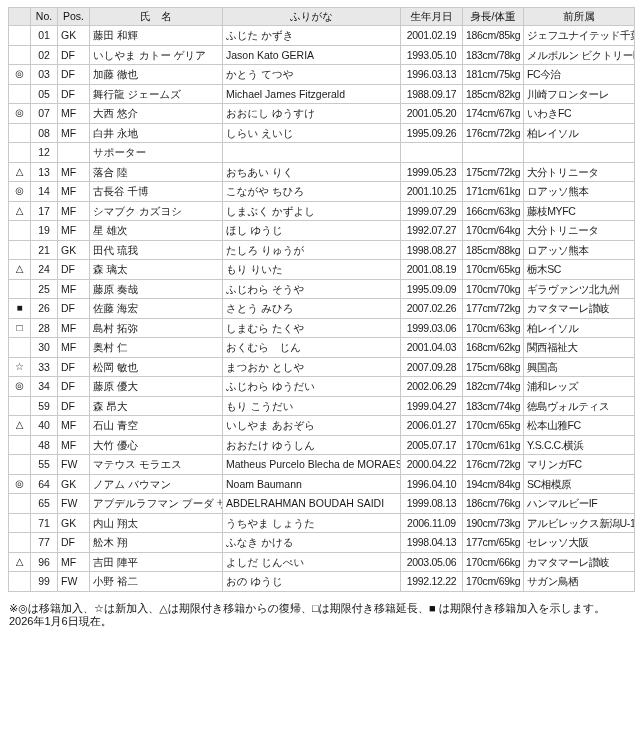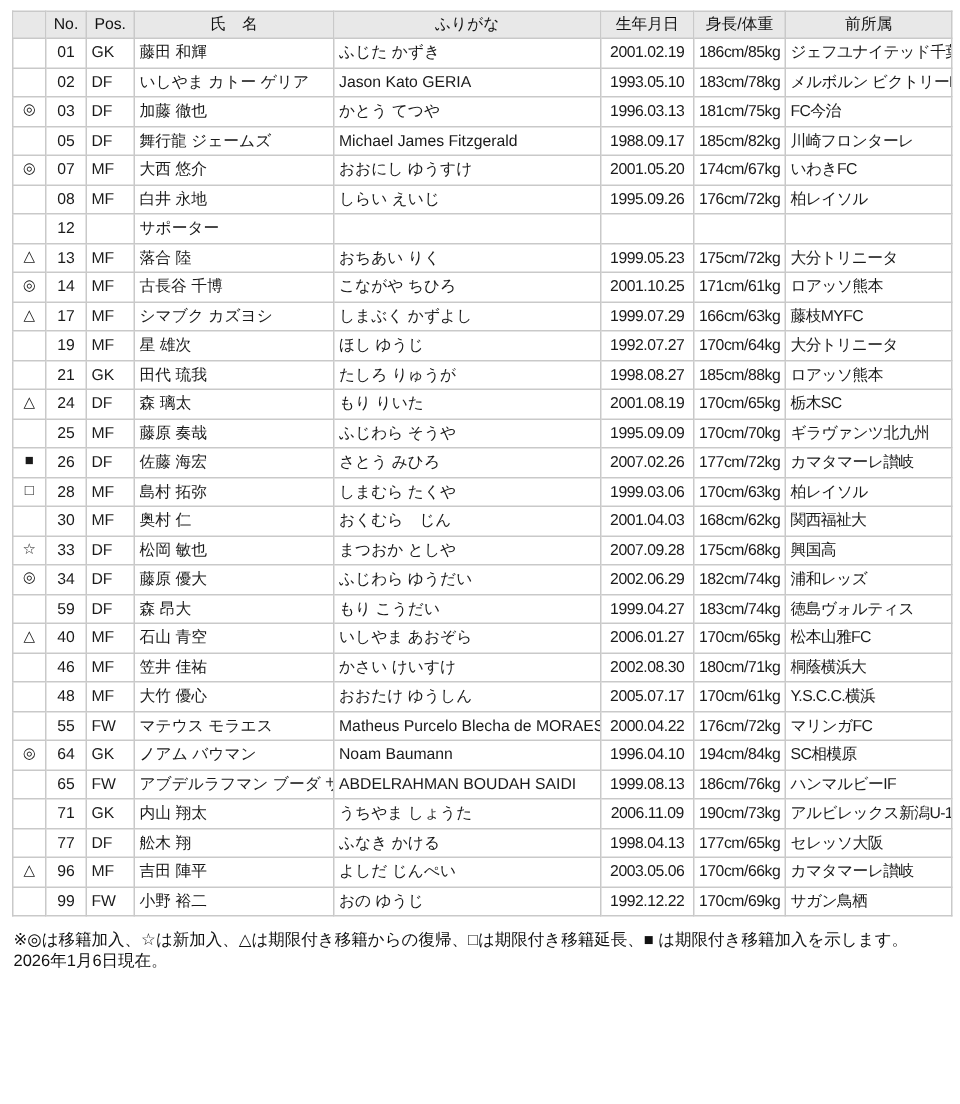"46" tr { html: <tr> <td></td> <td>46</td> <td>MF</td> <td>笠井 佳祐</td> <td>かさい けいすけ</td> <td>2002.08.30</td> <td>180cm/71kg</td> <td>桐蔭横浜大</td> </tr> -> none }
